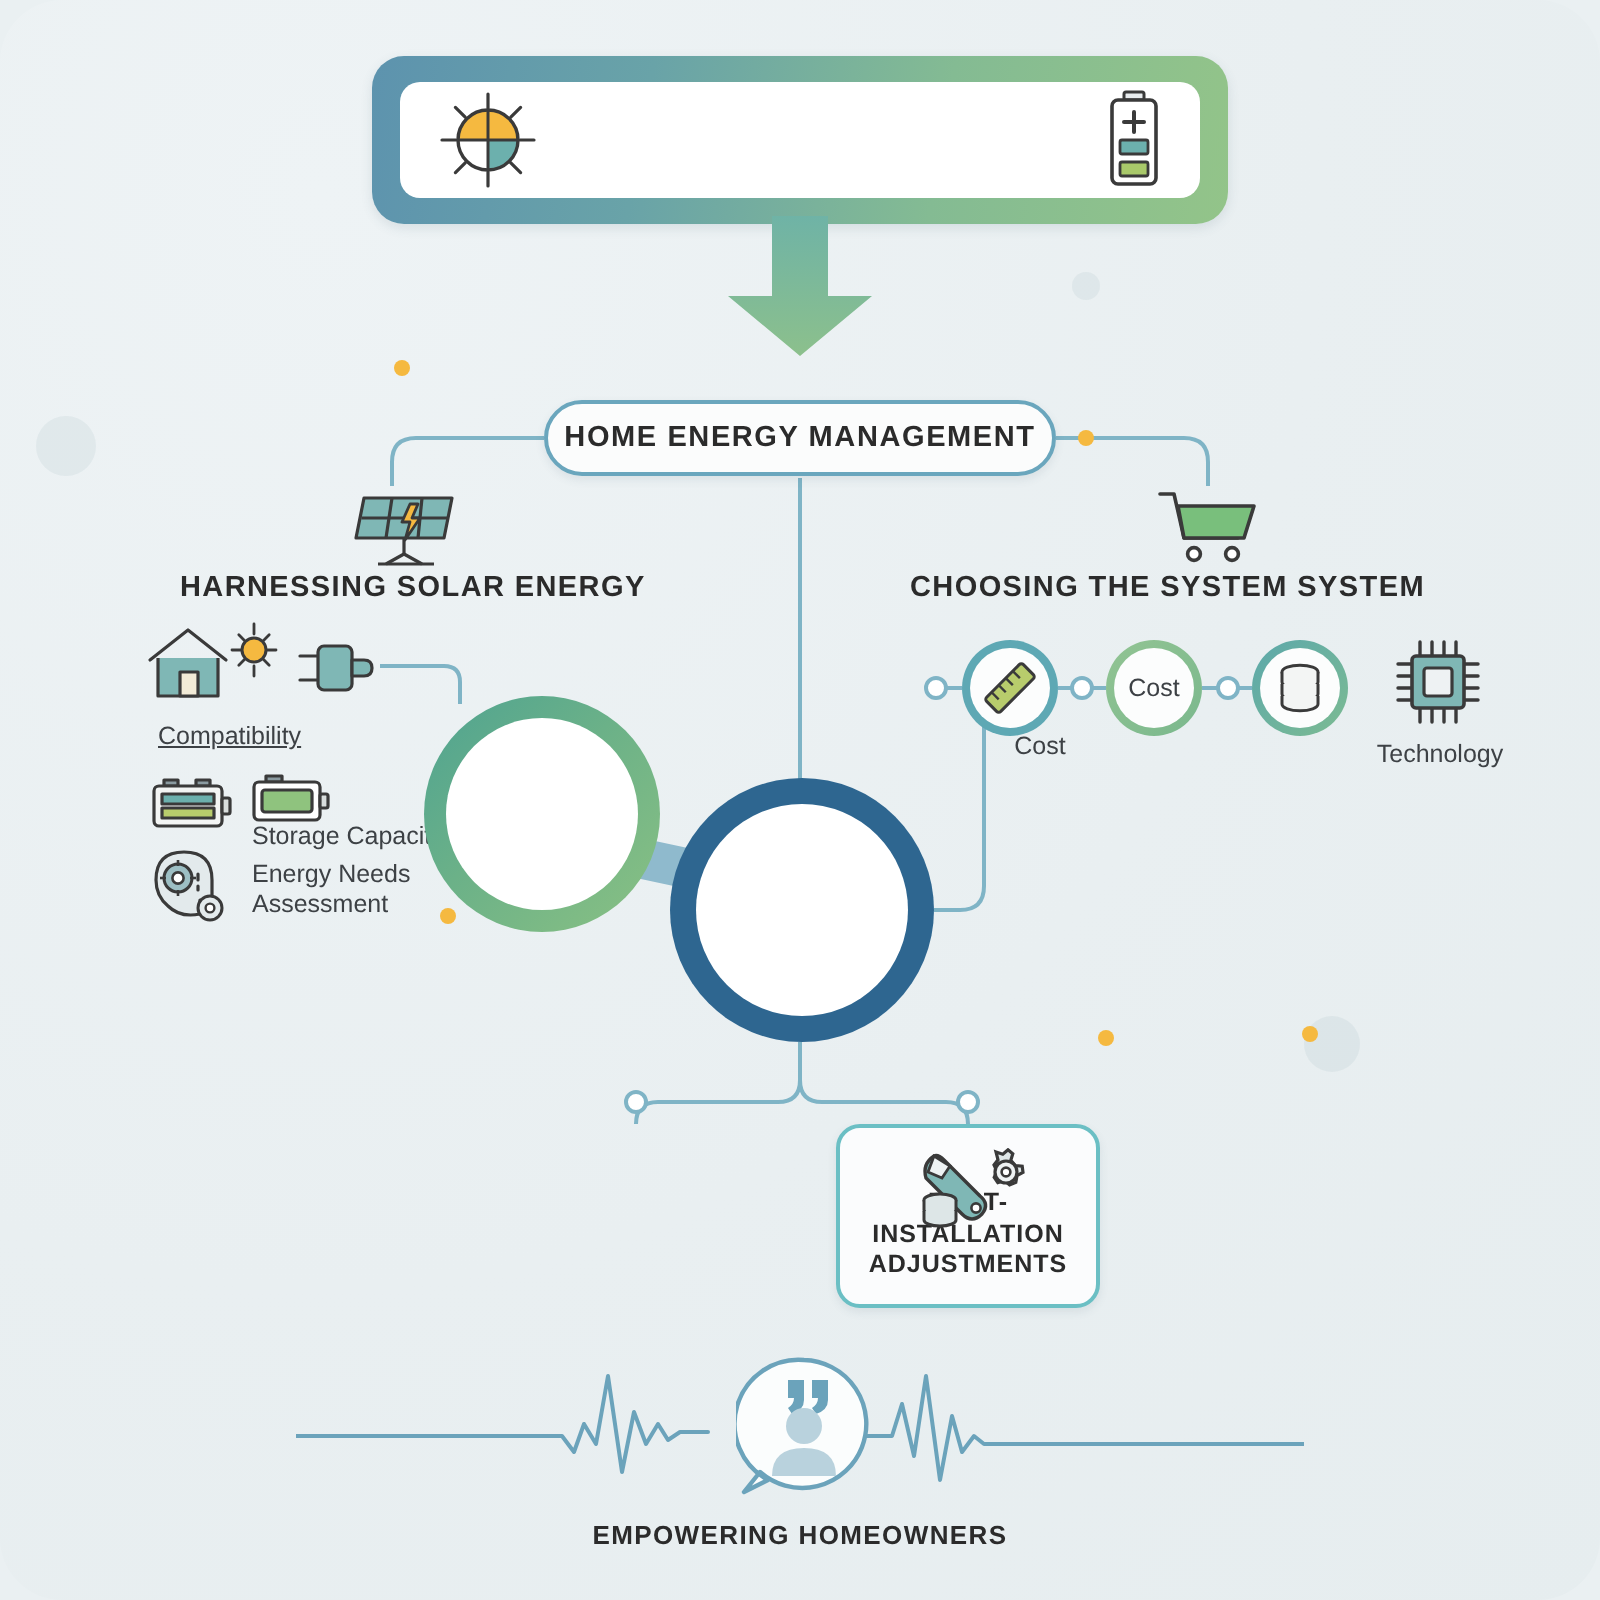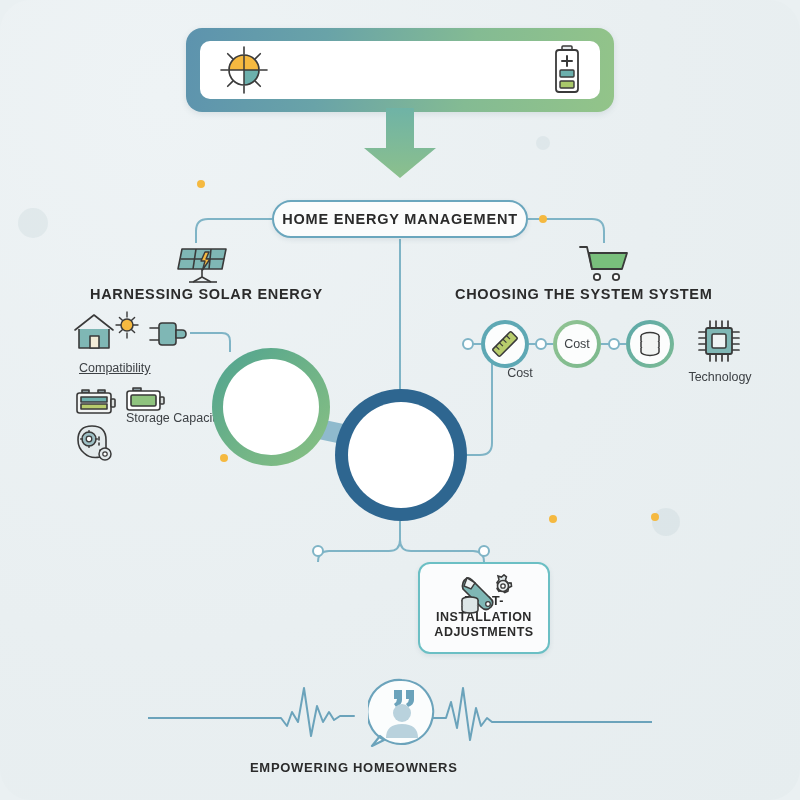"Energy Needs" div.abs { html: none -> <div>Energy Needs Assessment</div> }
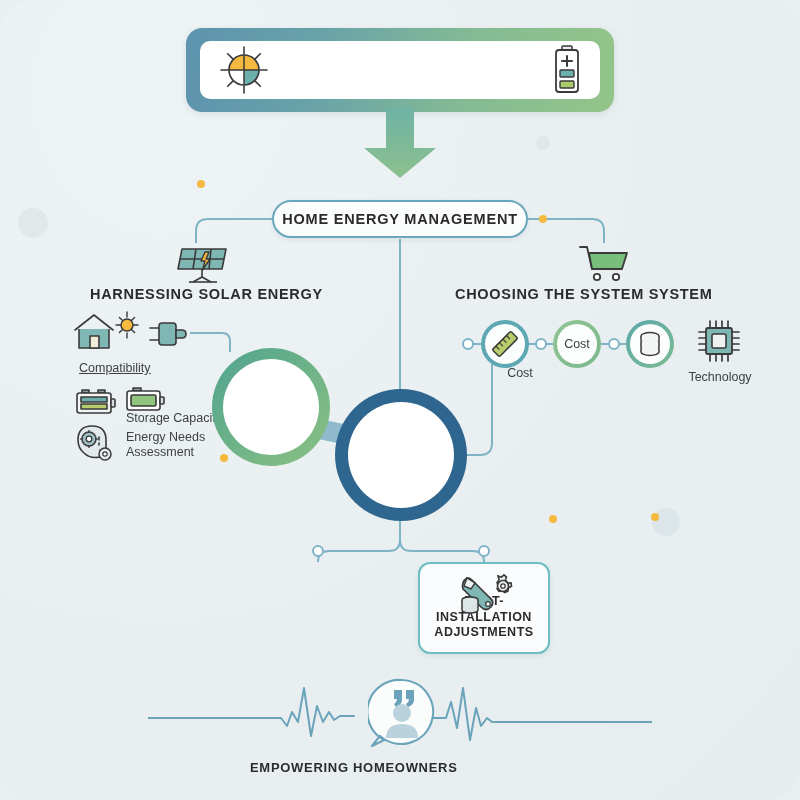"EMPOWERING HOMEOWNERS" #footer-title { text-align: left -> center }
